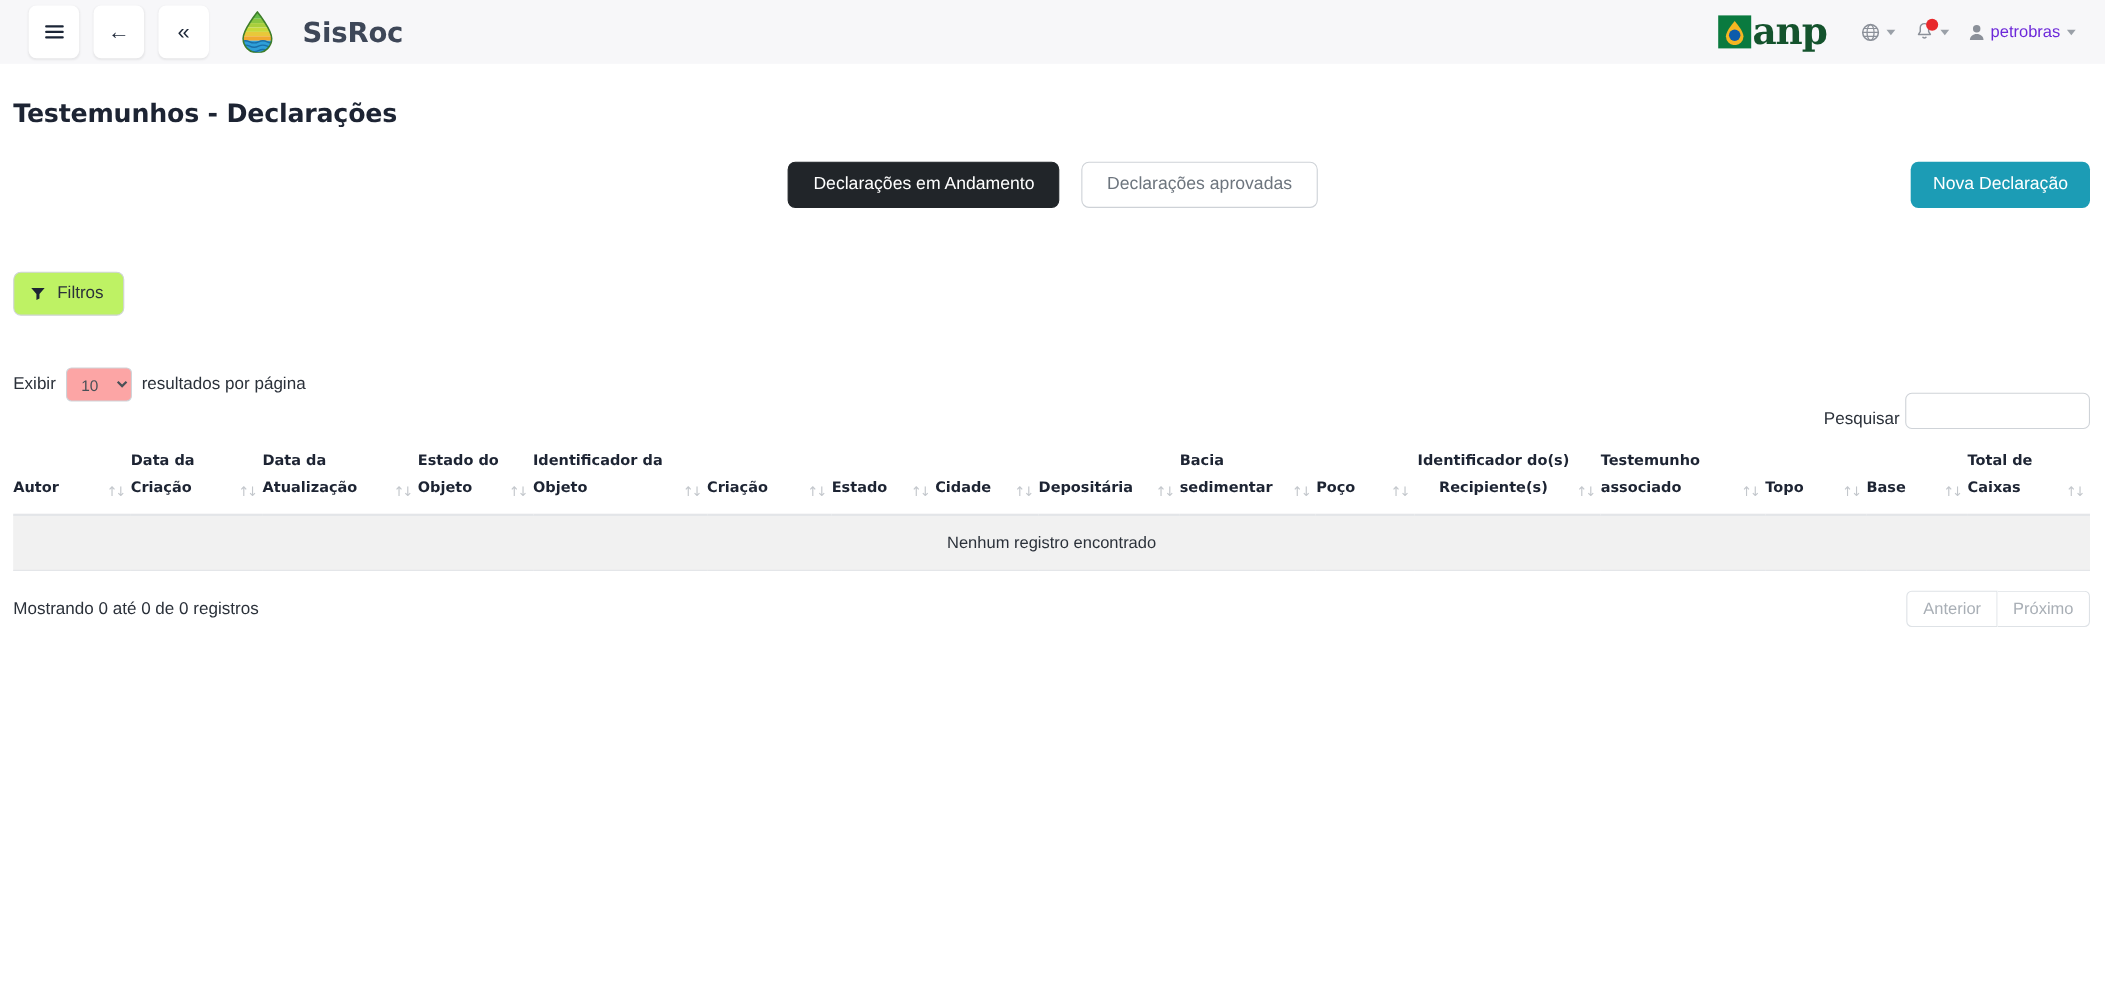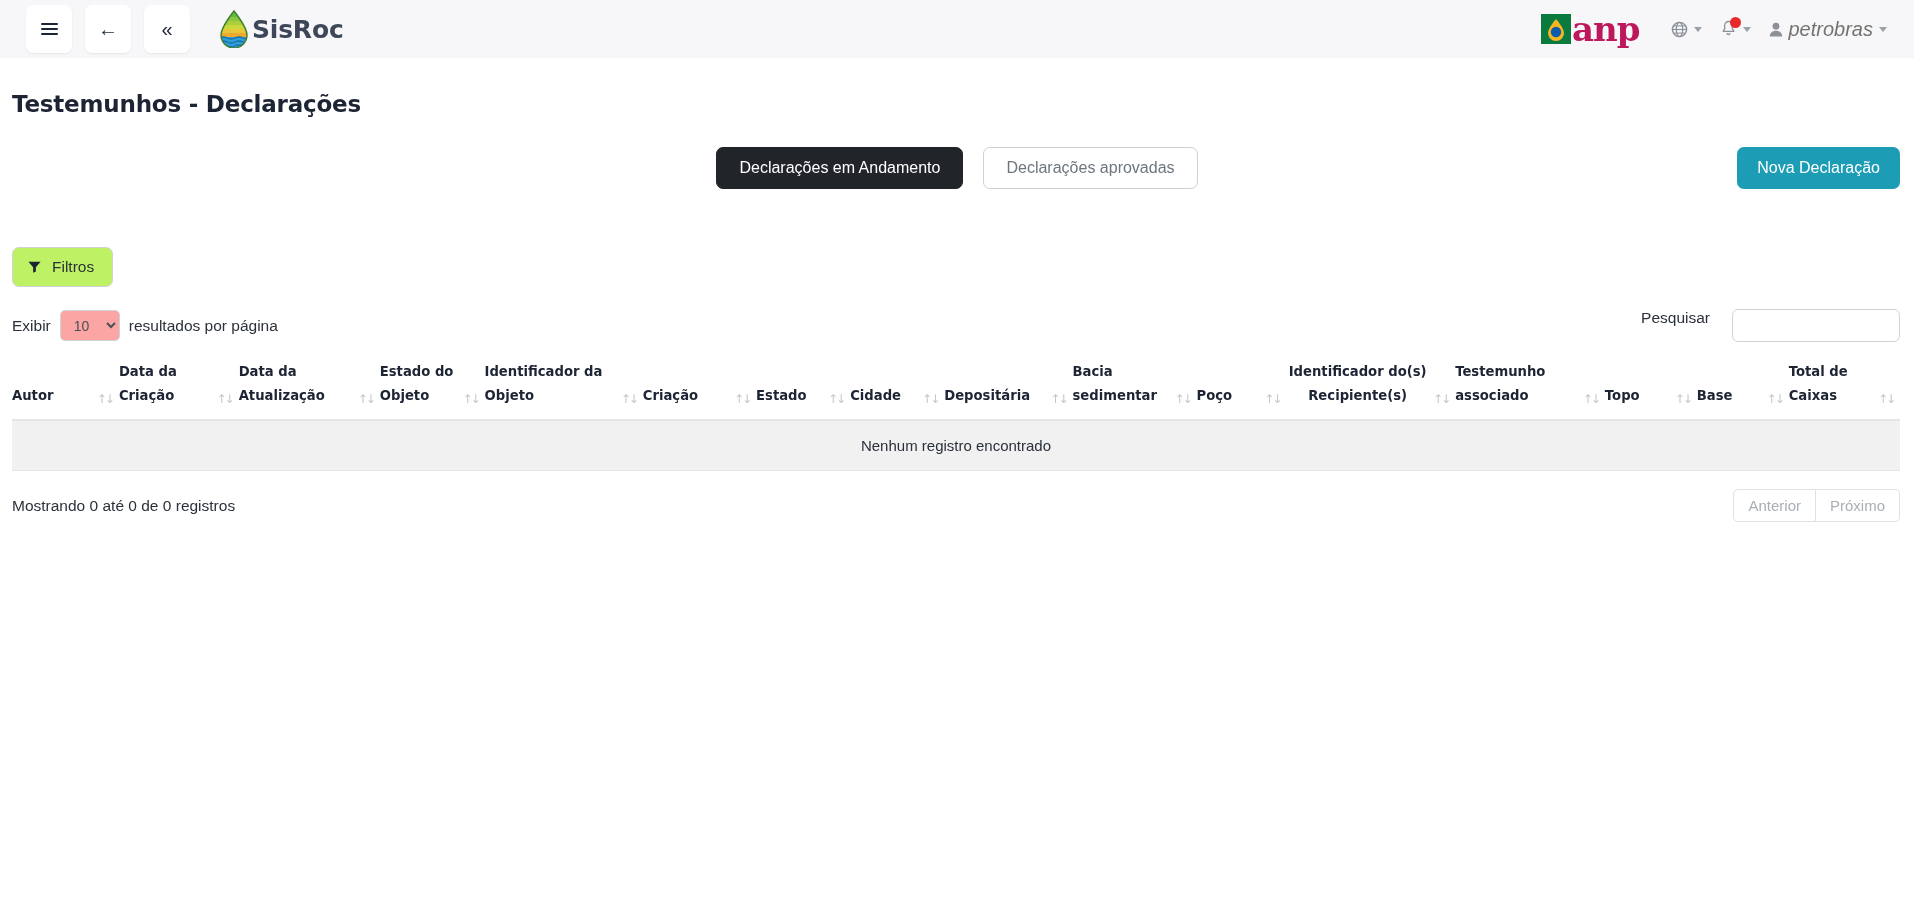"SisRoc" .brand { gap: 3px -> 26px }
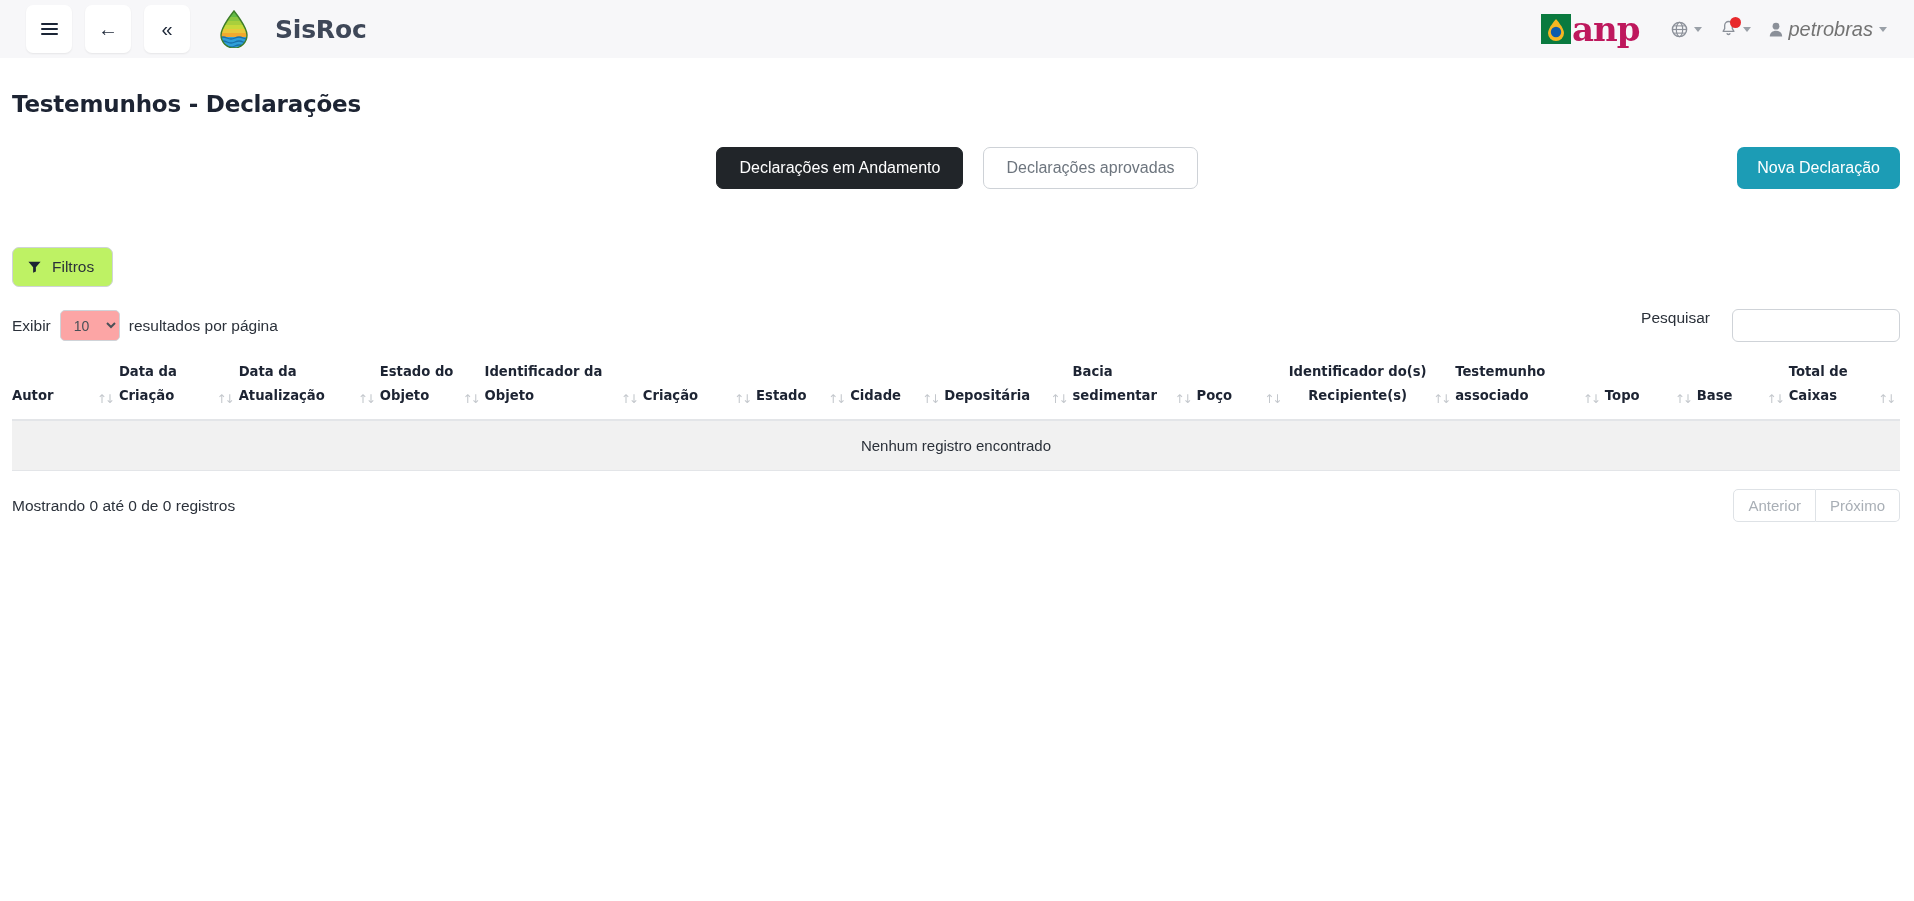"anp" .anp-word { color: #be185d -> #14532d }
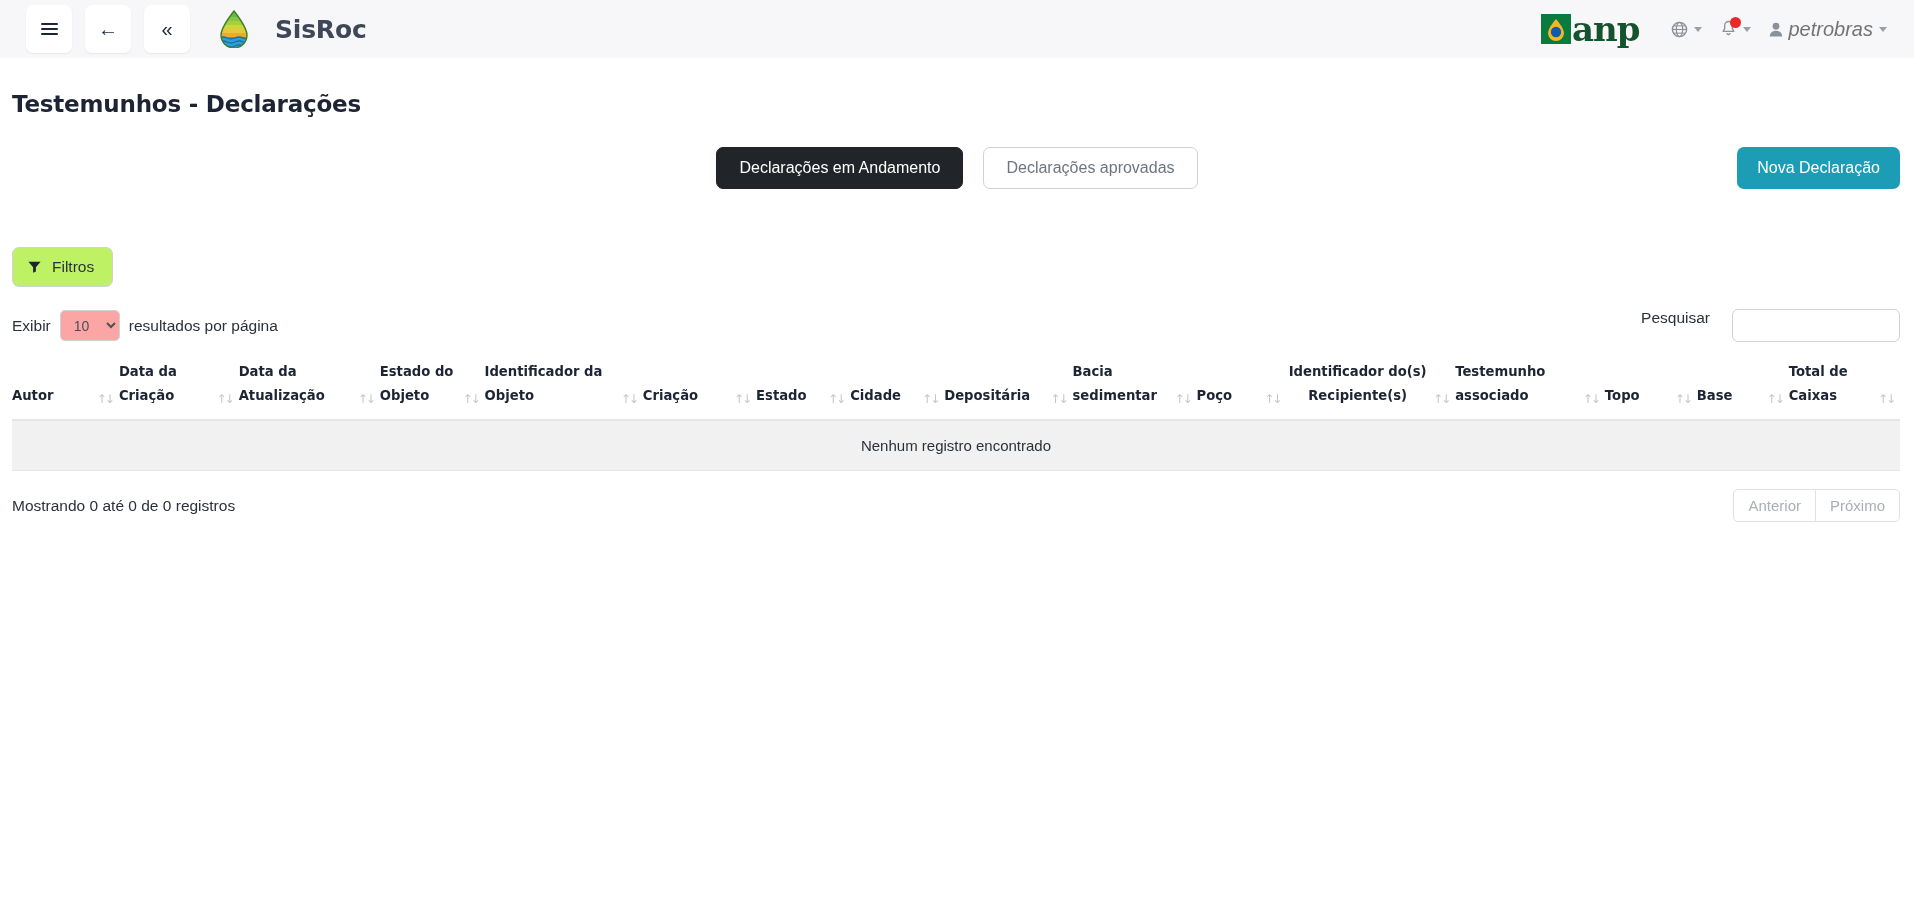"petrobras" .user-name { color: #737373 -> #6d28d9; font-size: 20px -> 15px; font-style: italic -> none }
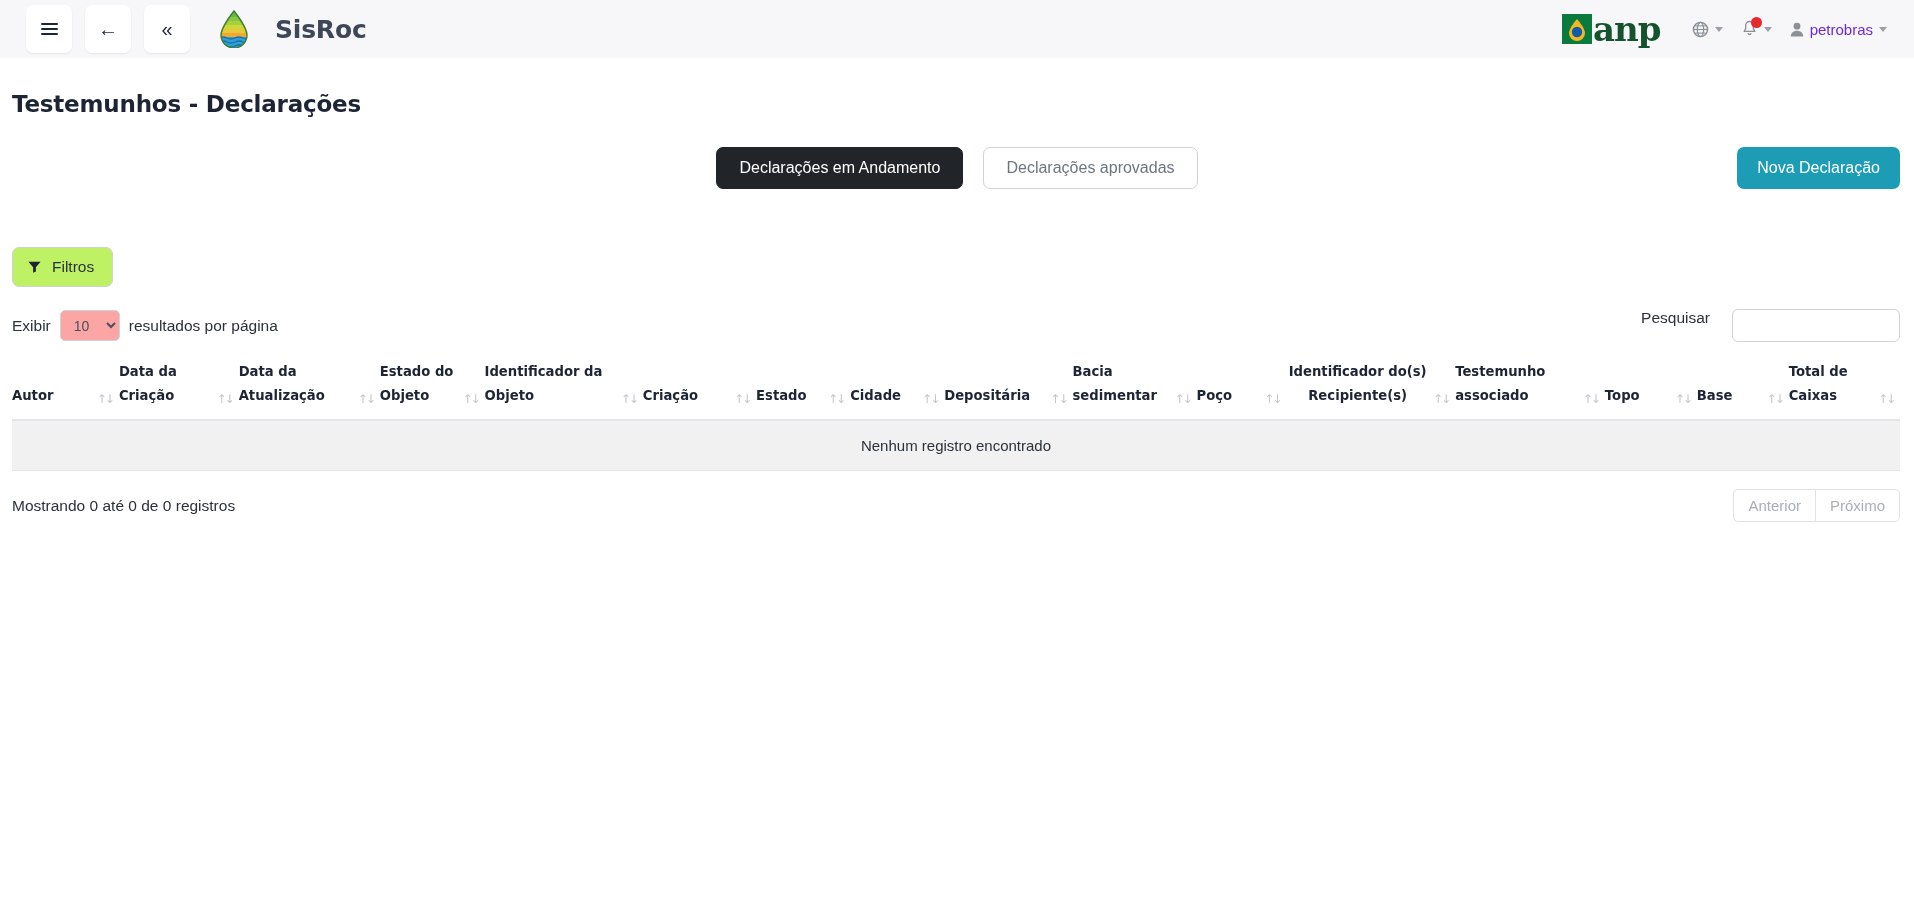"Pesquisar" .search-group { align-items: flex-start -> flex-end; gap: 22px -> 5px; margin-top: none -> 48px }
